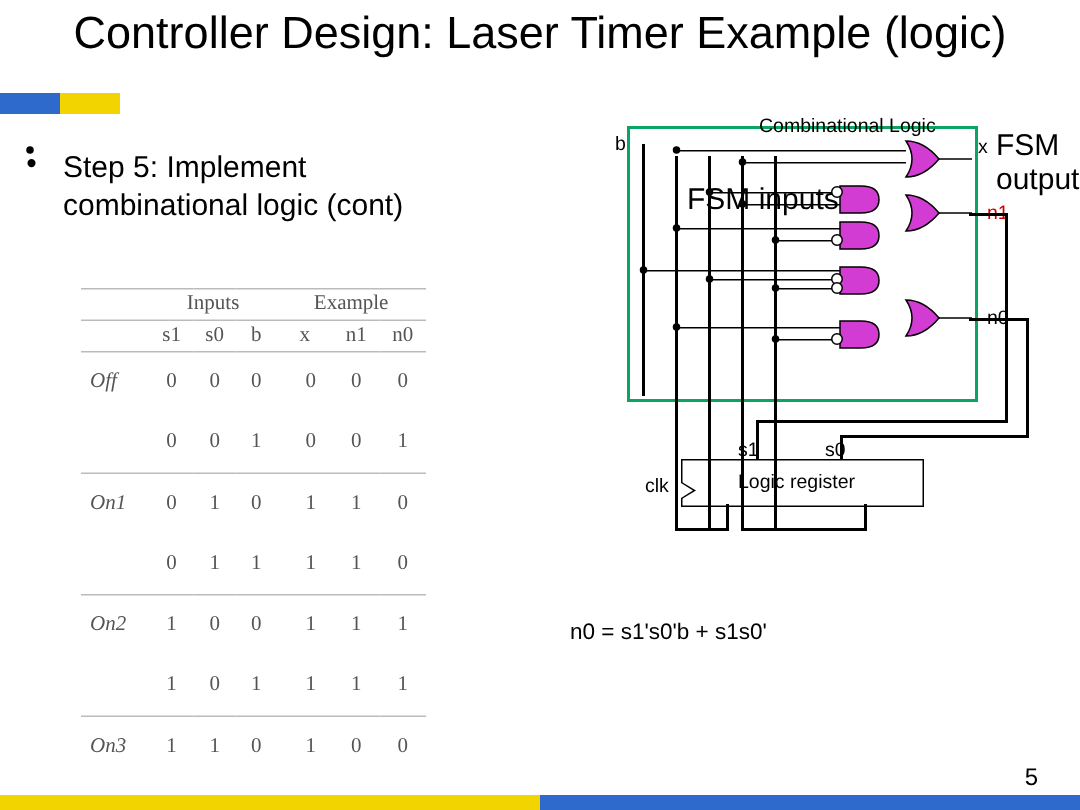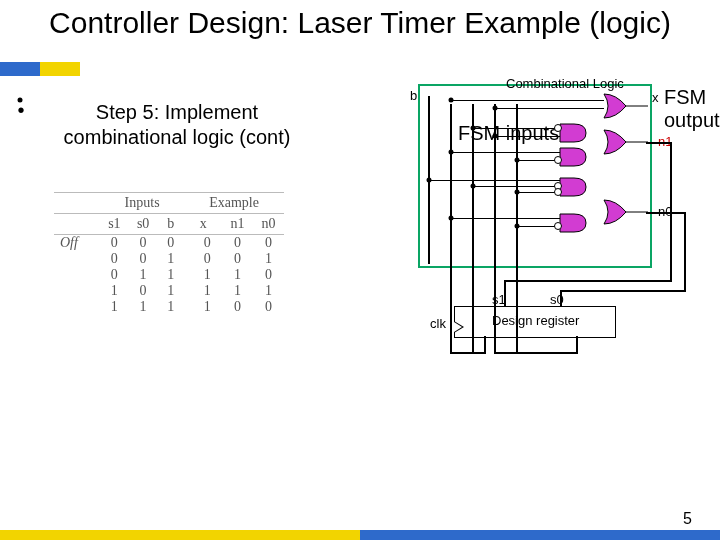"Step 5: Implement combinational logic" .bullet .txt { text-align: center -> none }
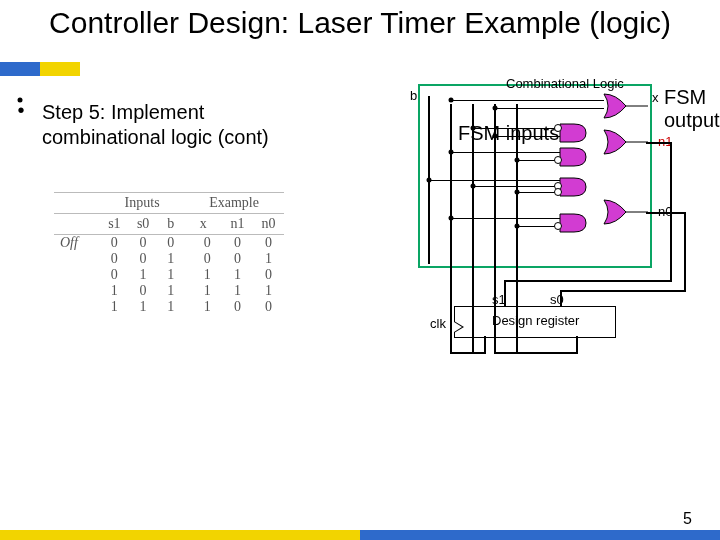"Off" .table td { padding: 0 6px -> 12px 6px }
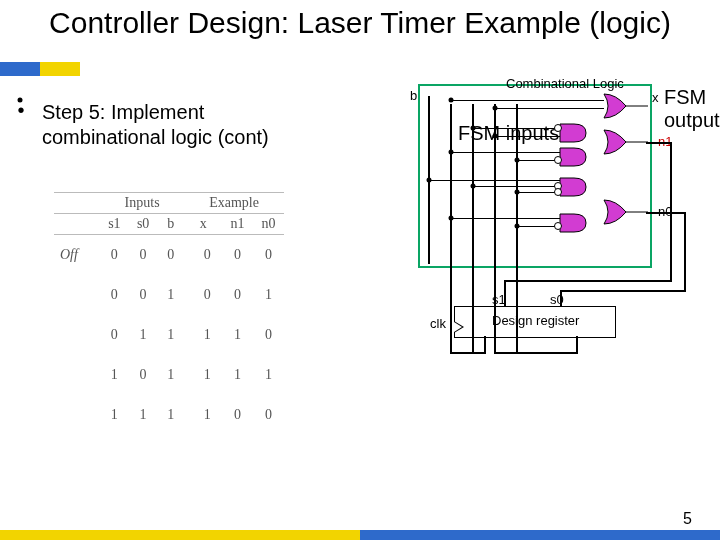"Design register" div.circ-label { text: Design -> Logic }
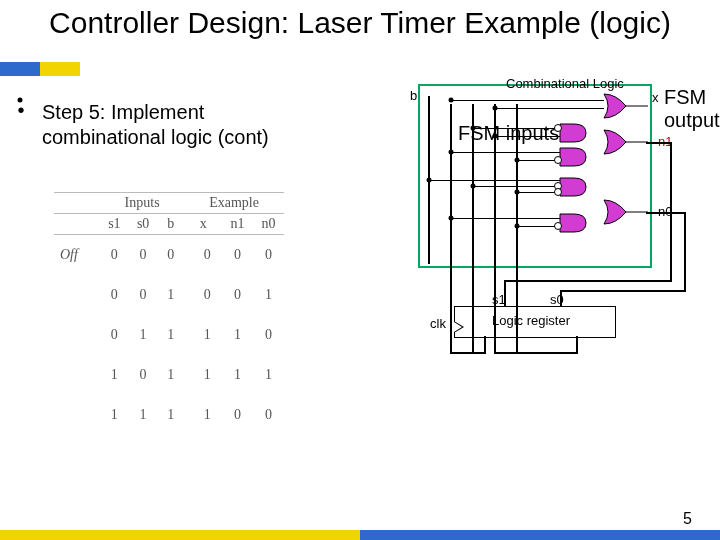"On1" tr.section-rule { html: none -> <tr> <td>On1</td> <td>0</td> <td>1</td> <td>0</td> <td>1</td> <td>1</td> <td>0</td> </tr> }
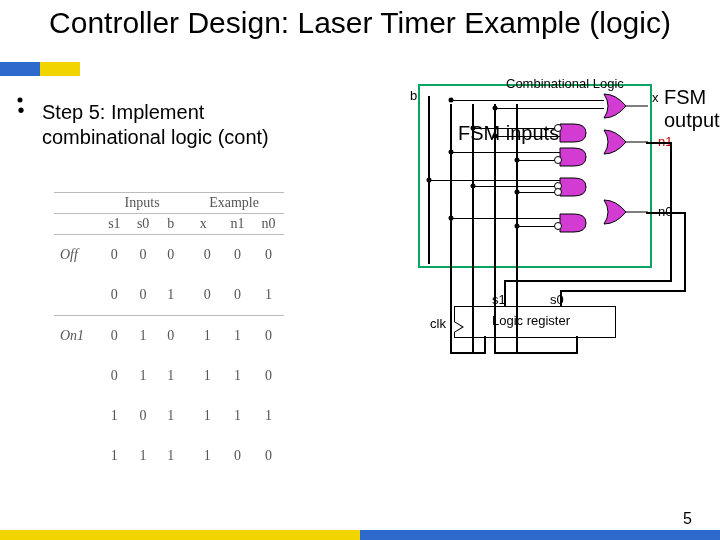"On2" tr.section-rule { html: none -> <tr> <td>On2</td> <td>1</td> <td>0</td> <td>0</td> <td>1</td> <td>1</td> <td>1</td> </tr> }
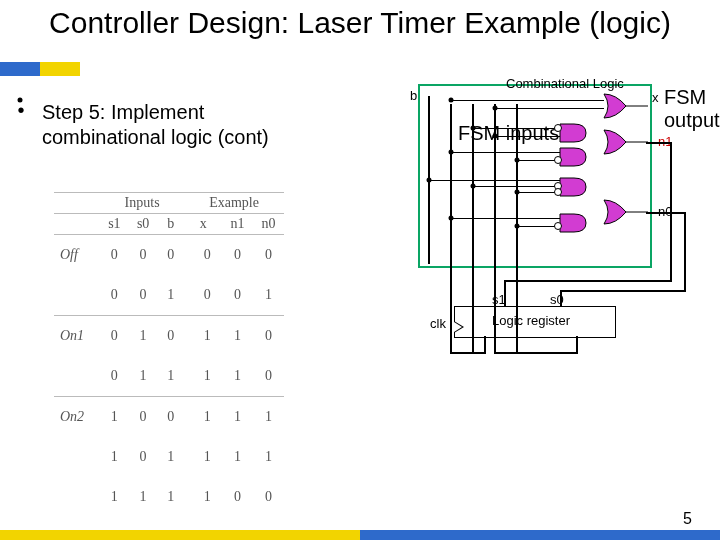"n0 = s1's0'b + s1s0'" div { html: none -> <div>n0 = s1's0'b + s1s0'</div> }
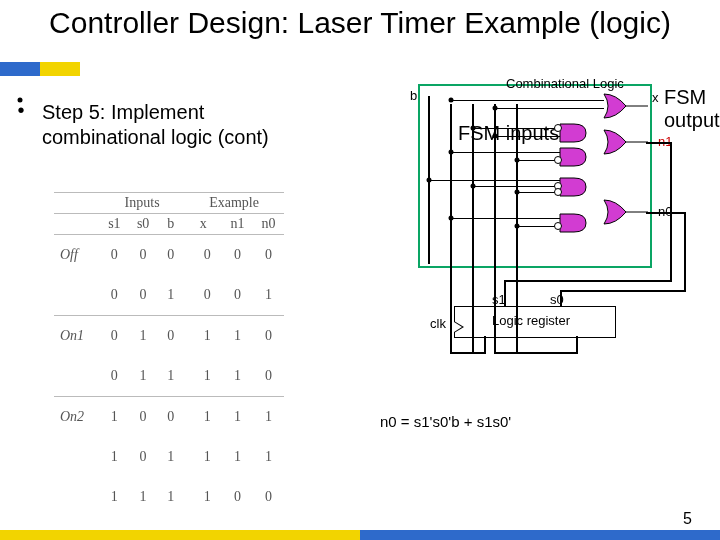"On3" tr.section-rule { html: none -> <tr> <td>On3</td> <td>1</td> <td>1</td> <td>0</td> <td>1</td> <td>0</td> <td>0</td> </tr> }
